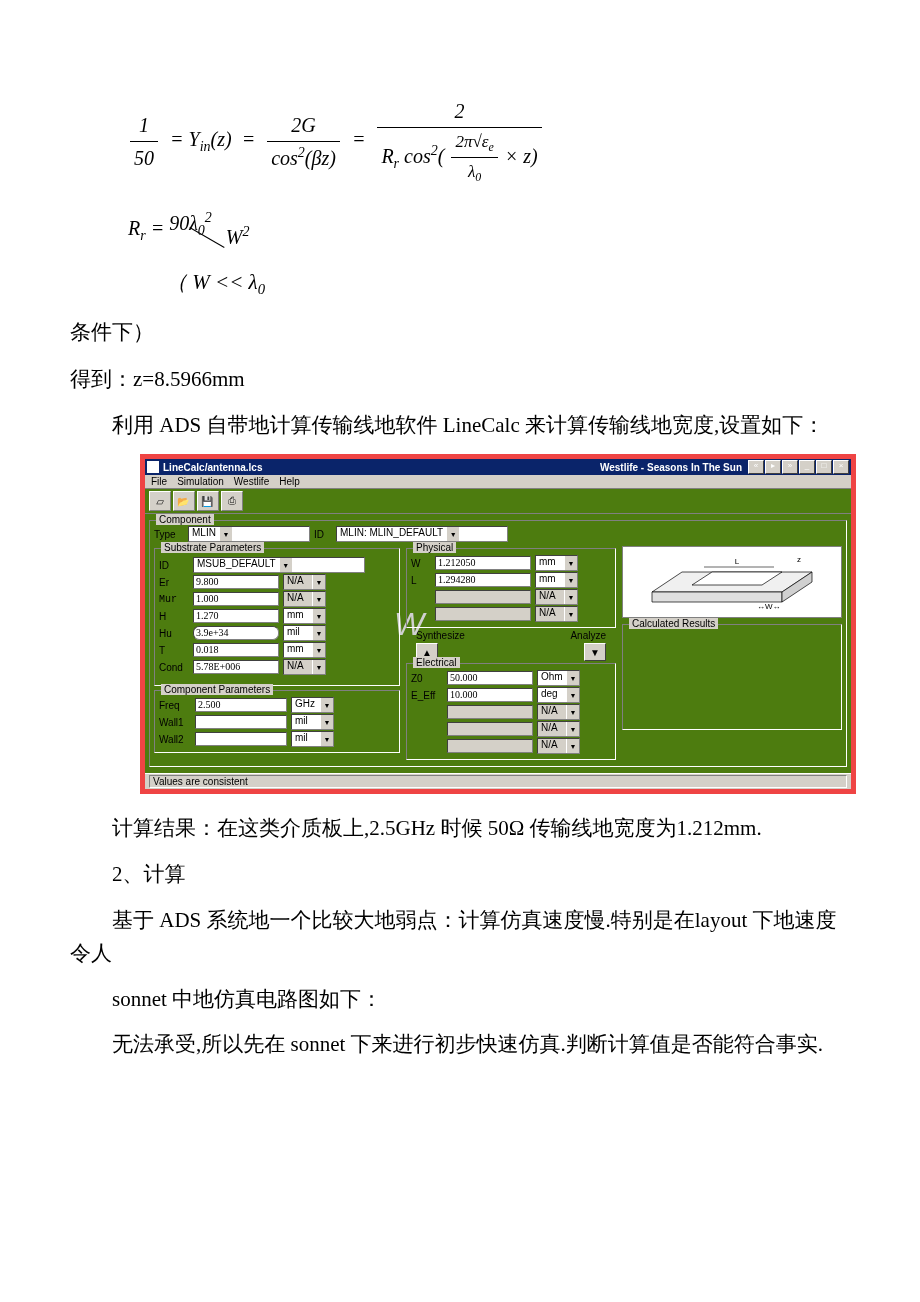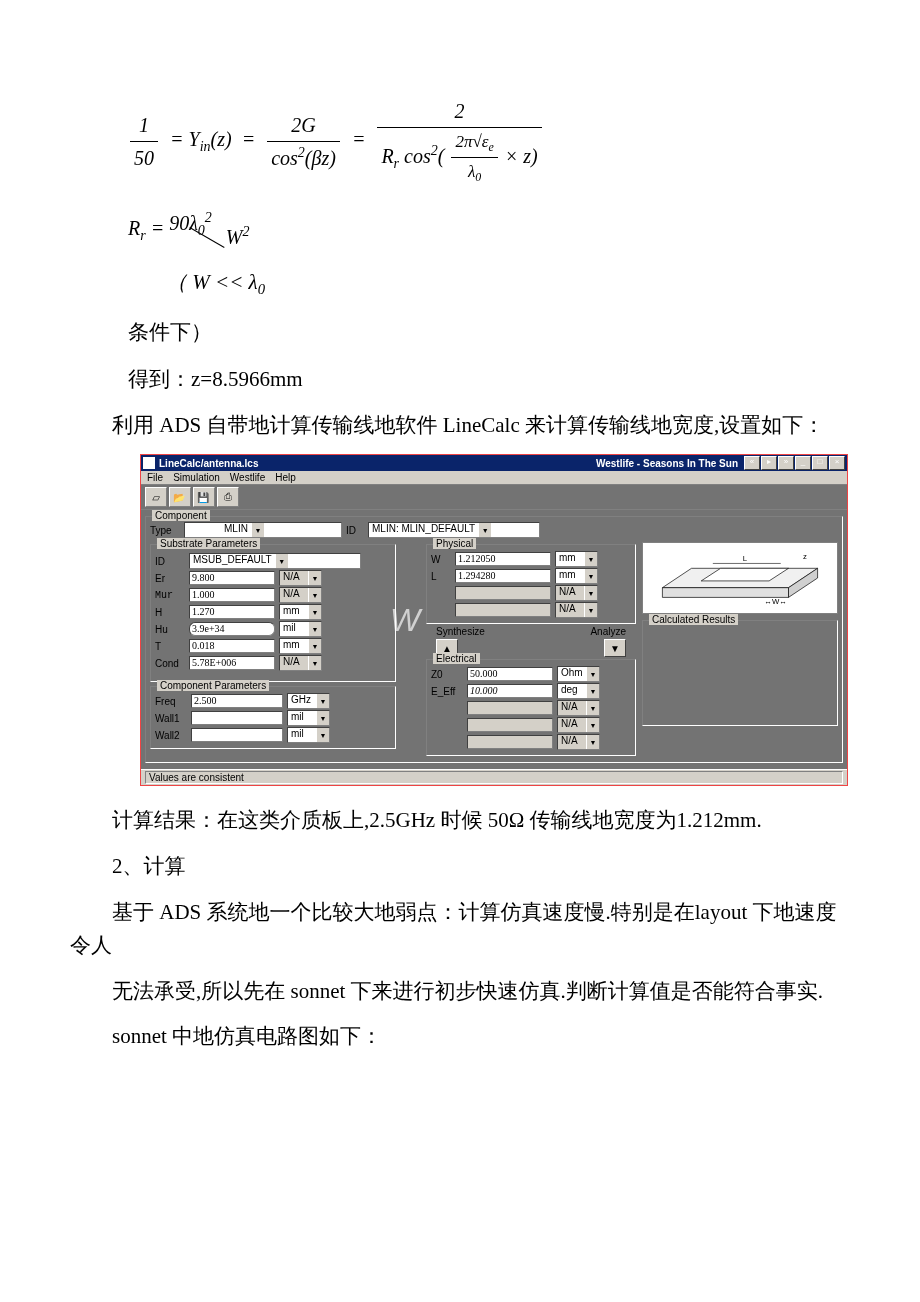"条件下）" .indent1 { margin-left: 58px -> none }
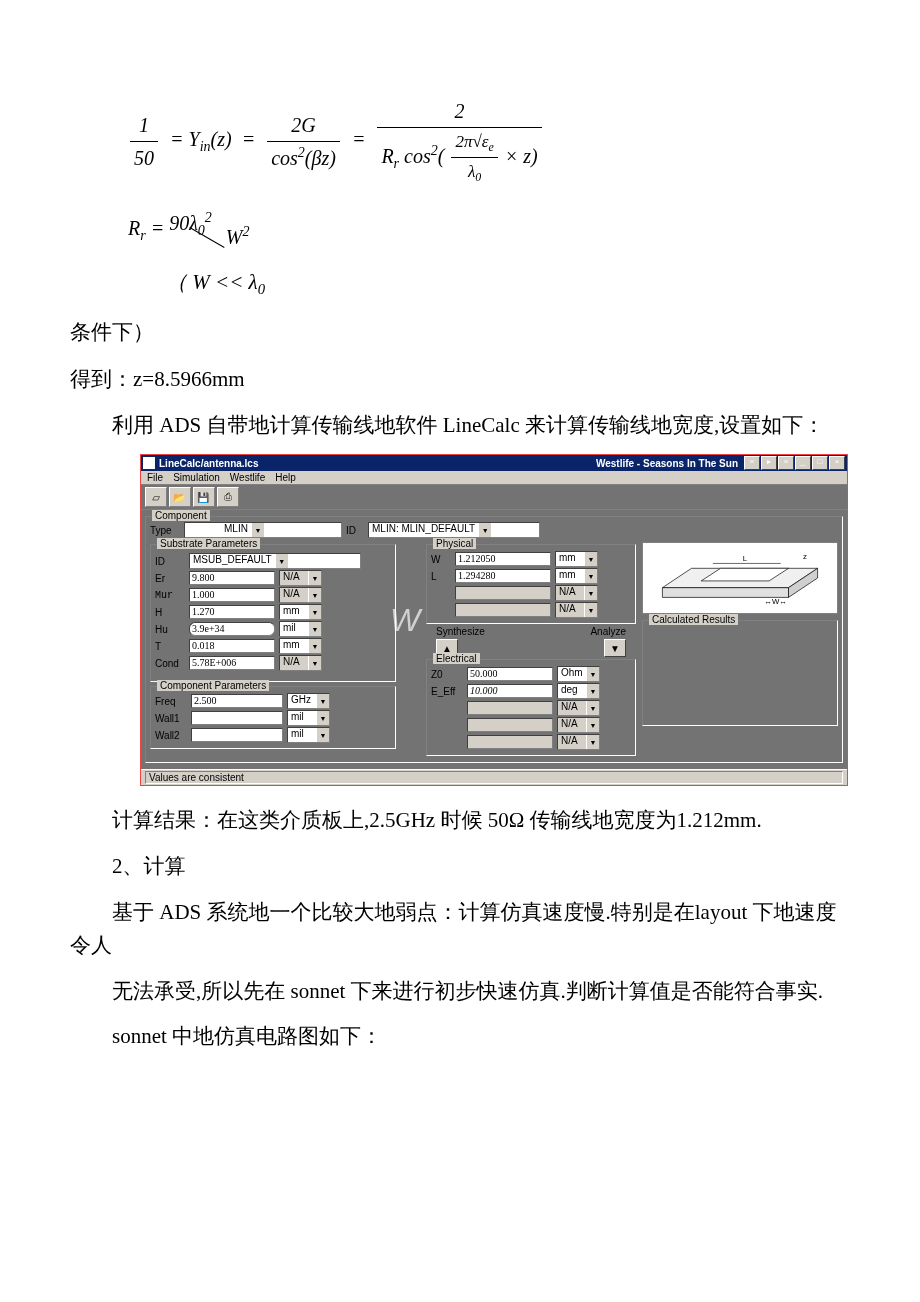"LineCalc/antenna.lcs" .linecalc-window { background: #737373 -> #4d7c0f; border: 1px solid #ef4444 -> 5px solid #ef4444 }
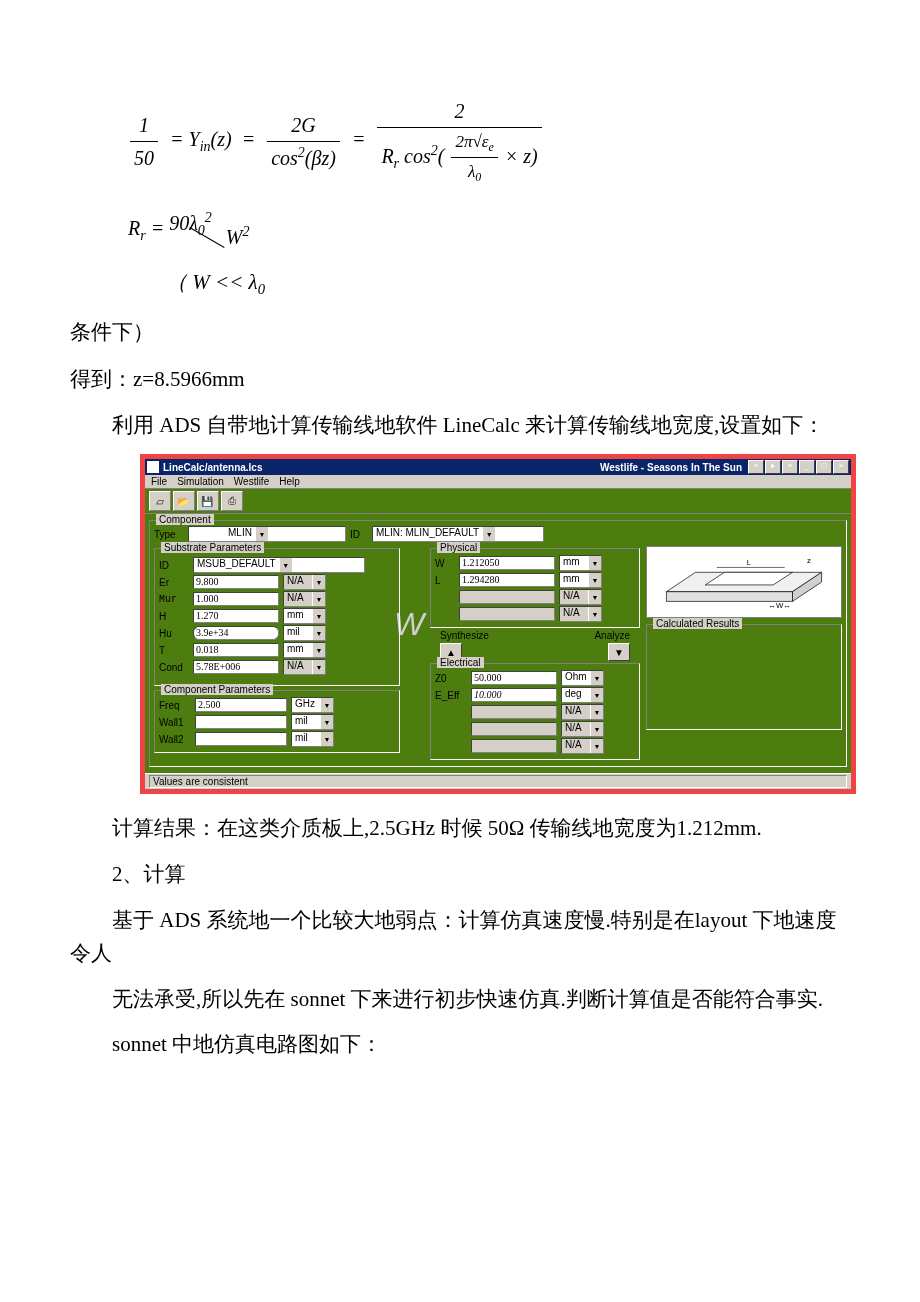"MLIN" span.lc-combo { padding-left: 36px -> none }
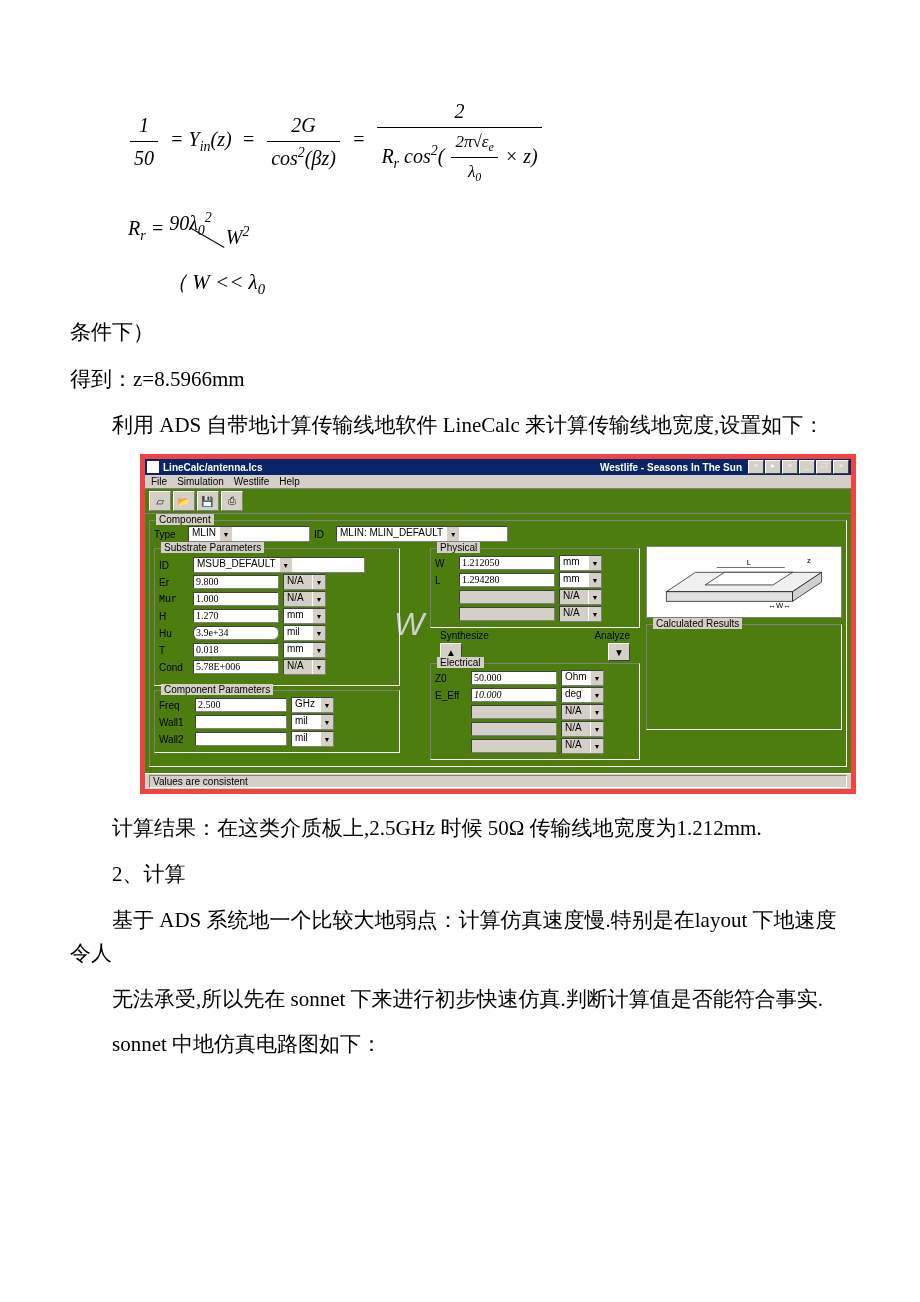"Physical" .lc-col-mid { margin-left: 24px -> none }
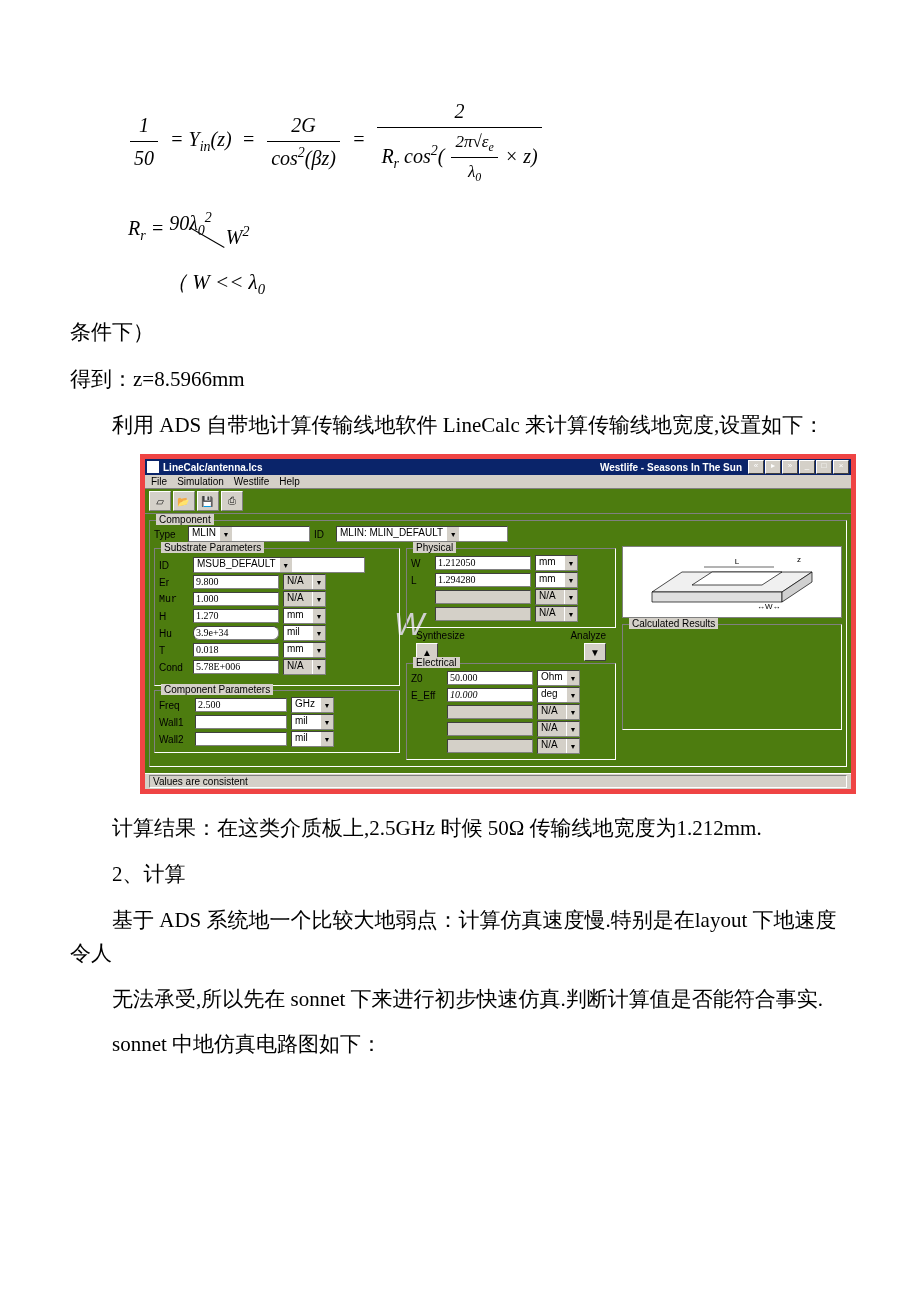"10.000" span.lc-input { font-style: italic -> none }
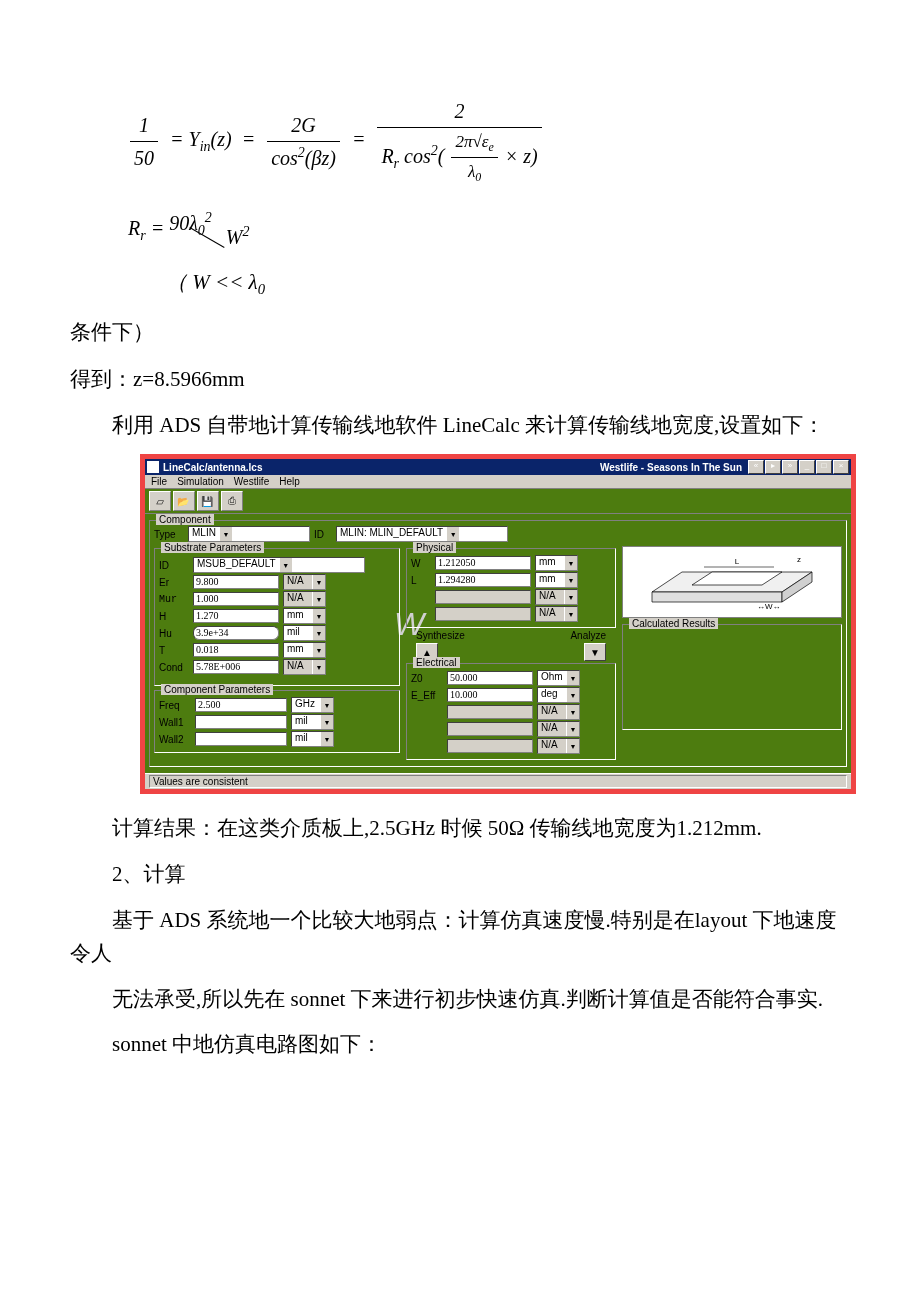"无法承受,所以先在 sonnet" p.body { order: before "sonnet 中地仿真电路图如下：" -> after "sonnet 中地仿真电路图如下：" }
